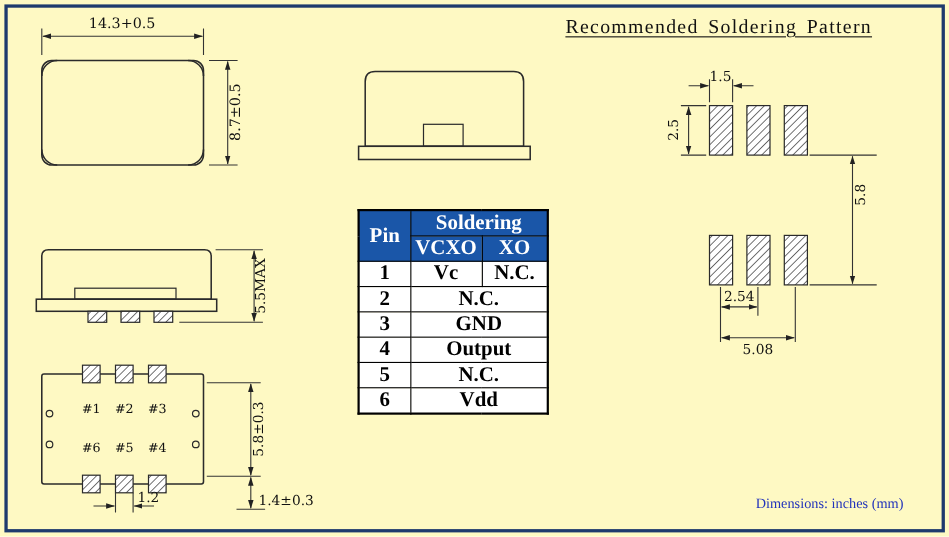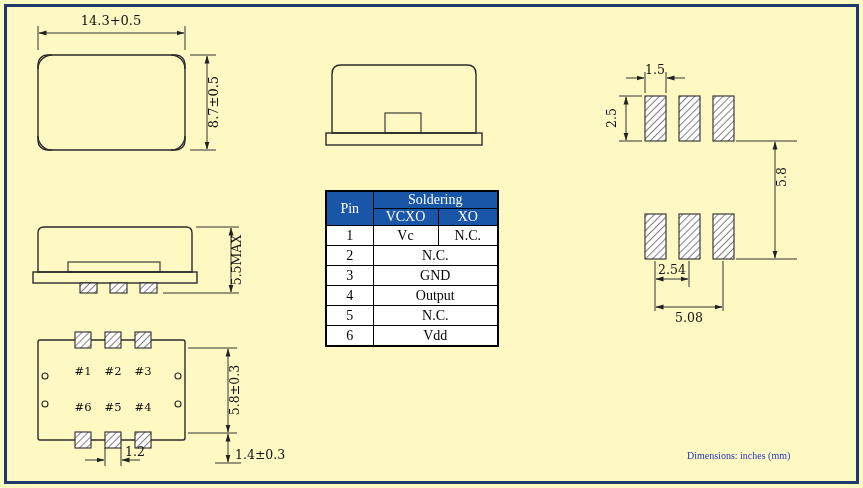"Recommended Soldering Pattern" div.abs { html: none -> <div>Recommended Soldering Pattern</div> }
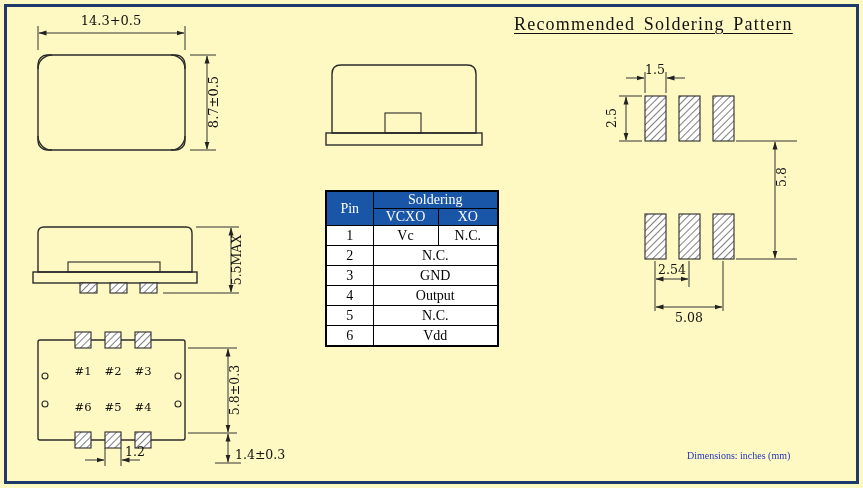"Pin" .pin-table { font-size: 14px -> 19px; font-weight: normal -> bold }
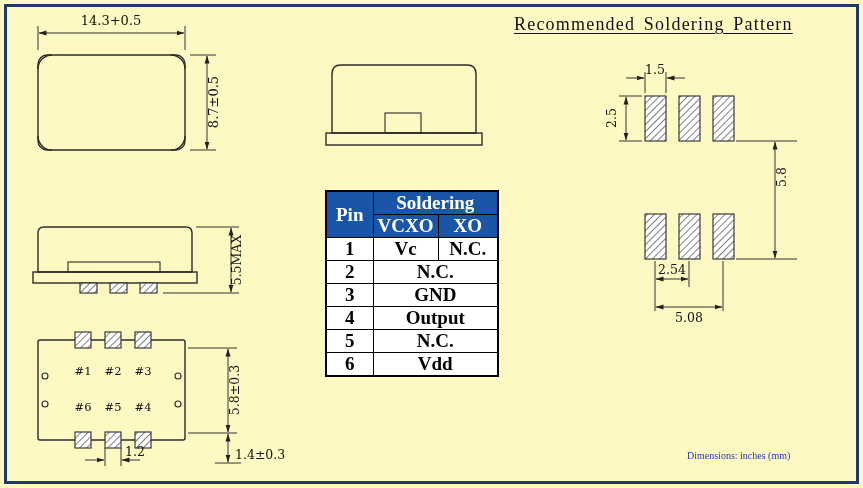"Dimensions: inches (mm)" #footer-note { font-size: 10px -> 13px }
